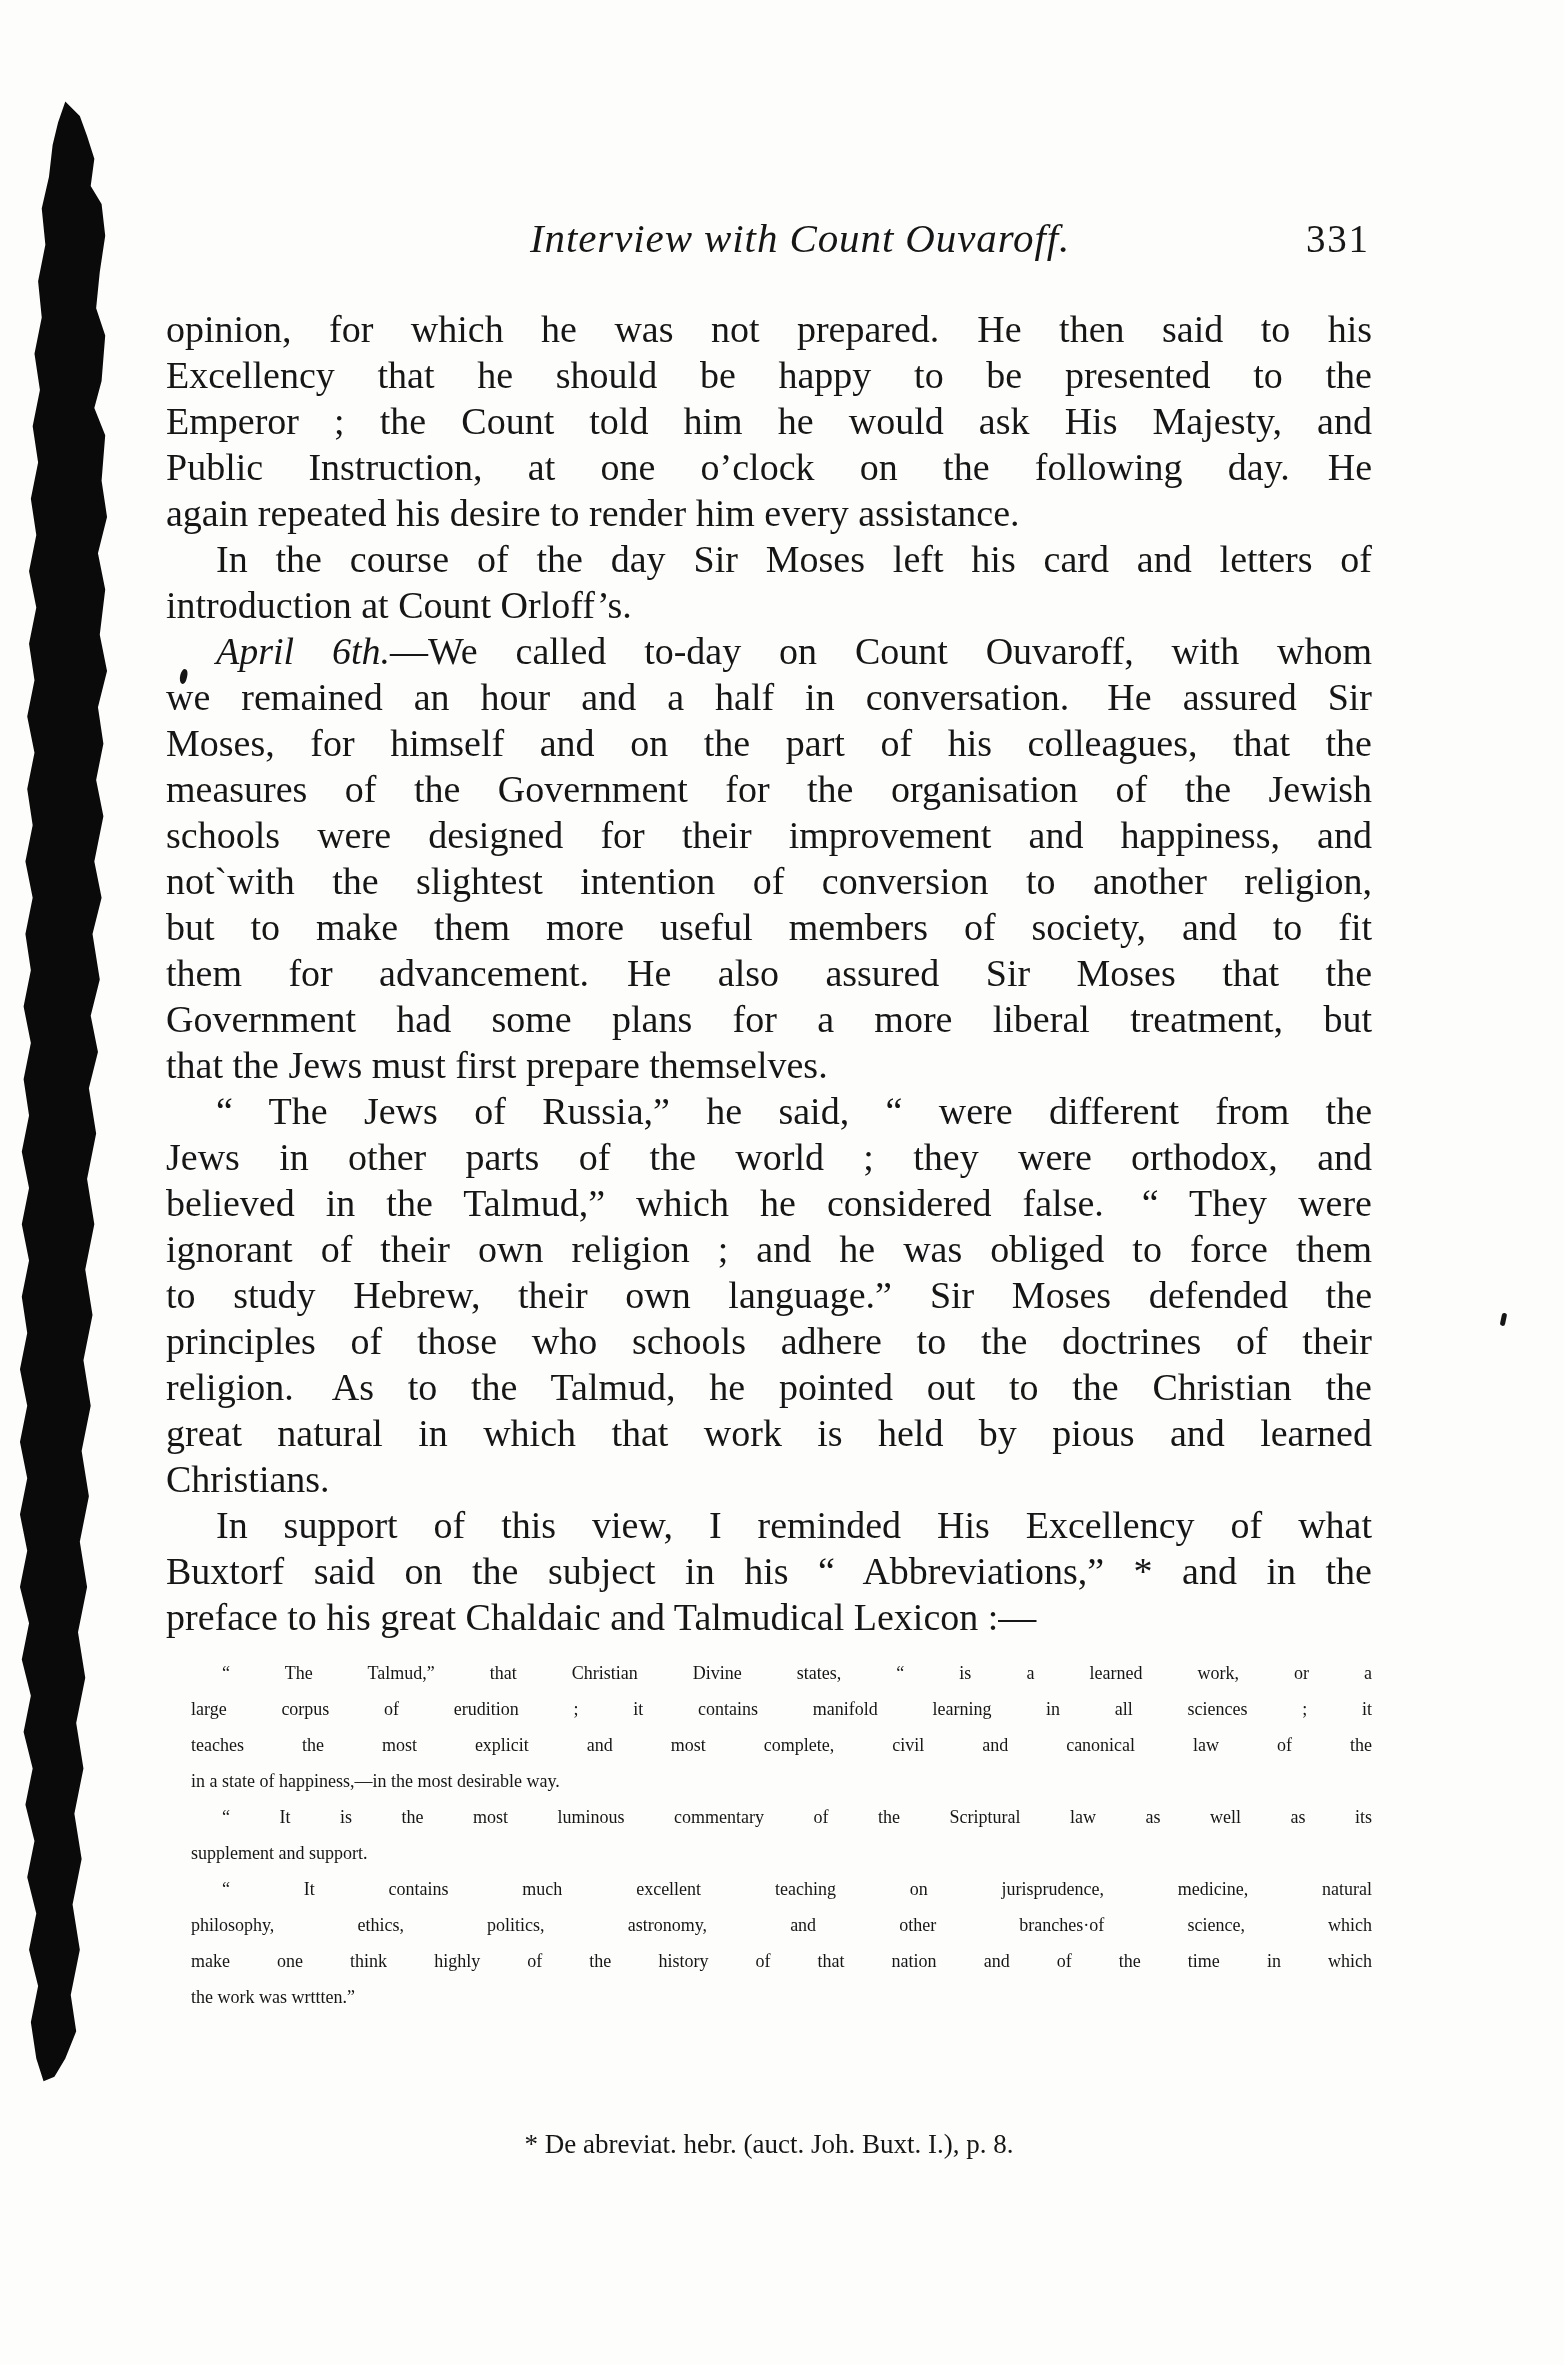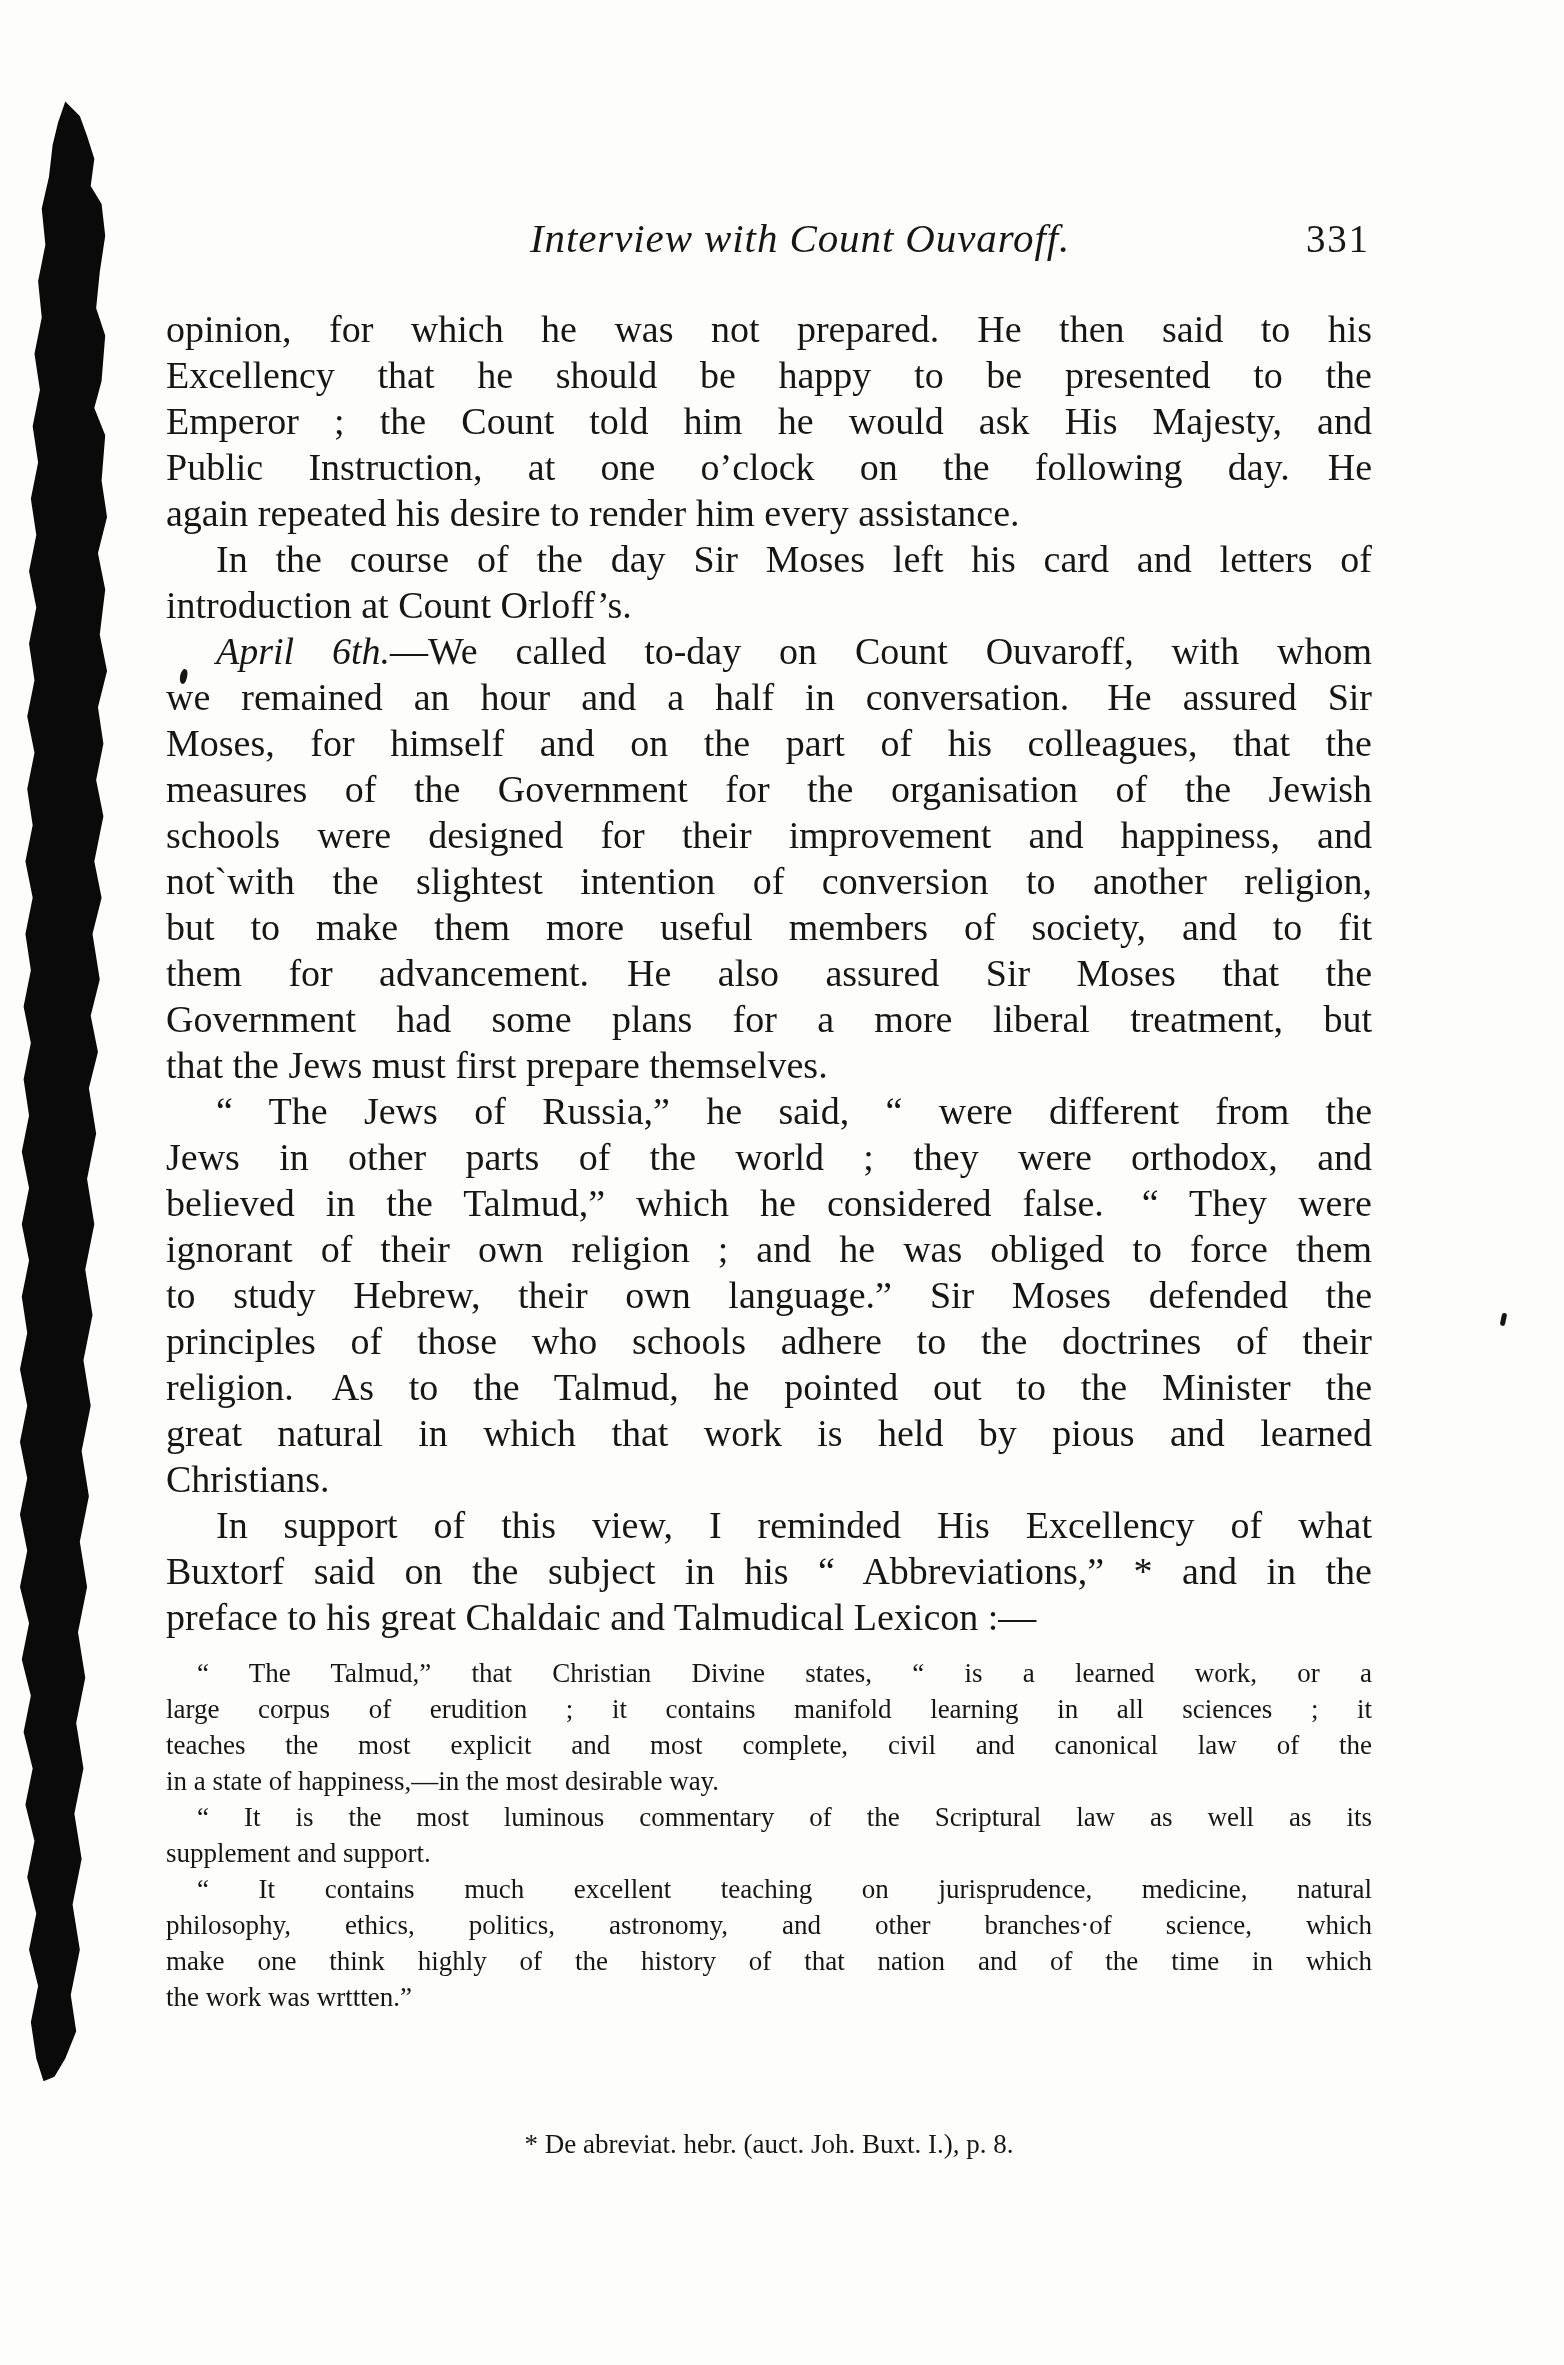"religion. As to the Talmud," div.line { text: Minister -> Christian }
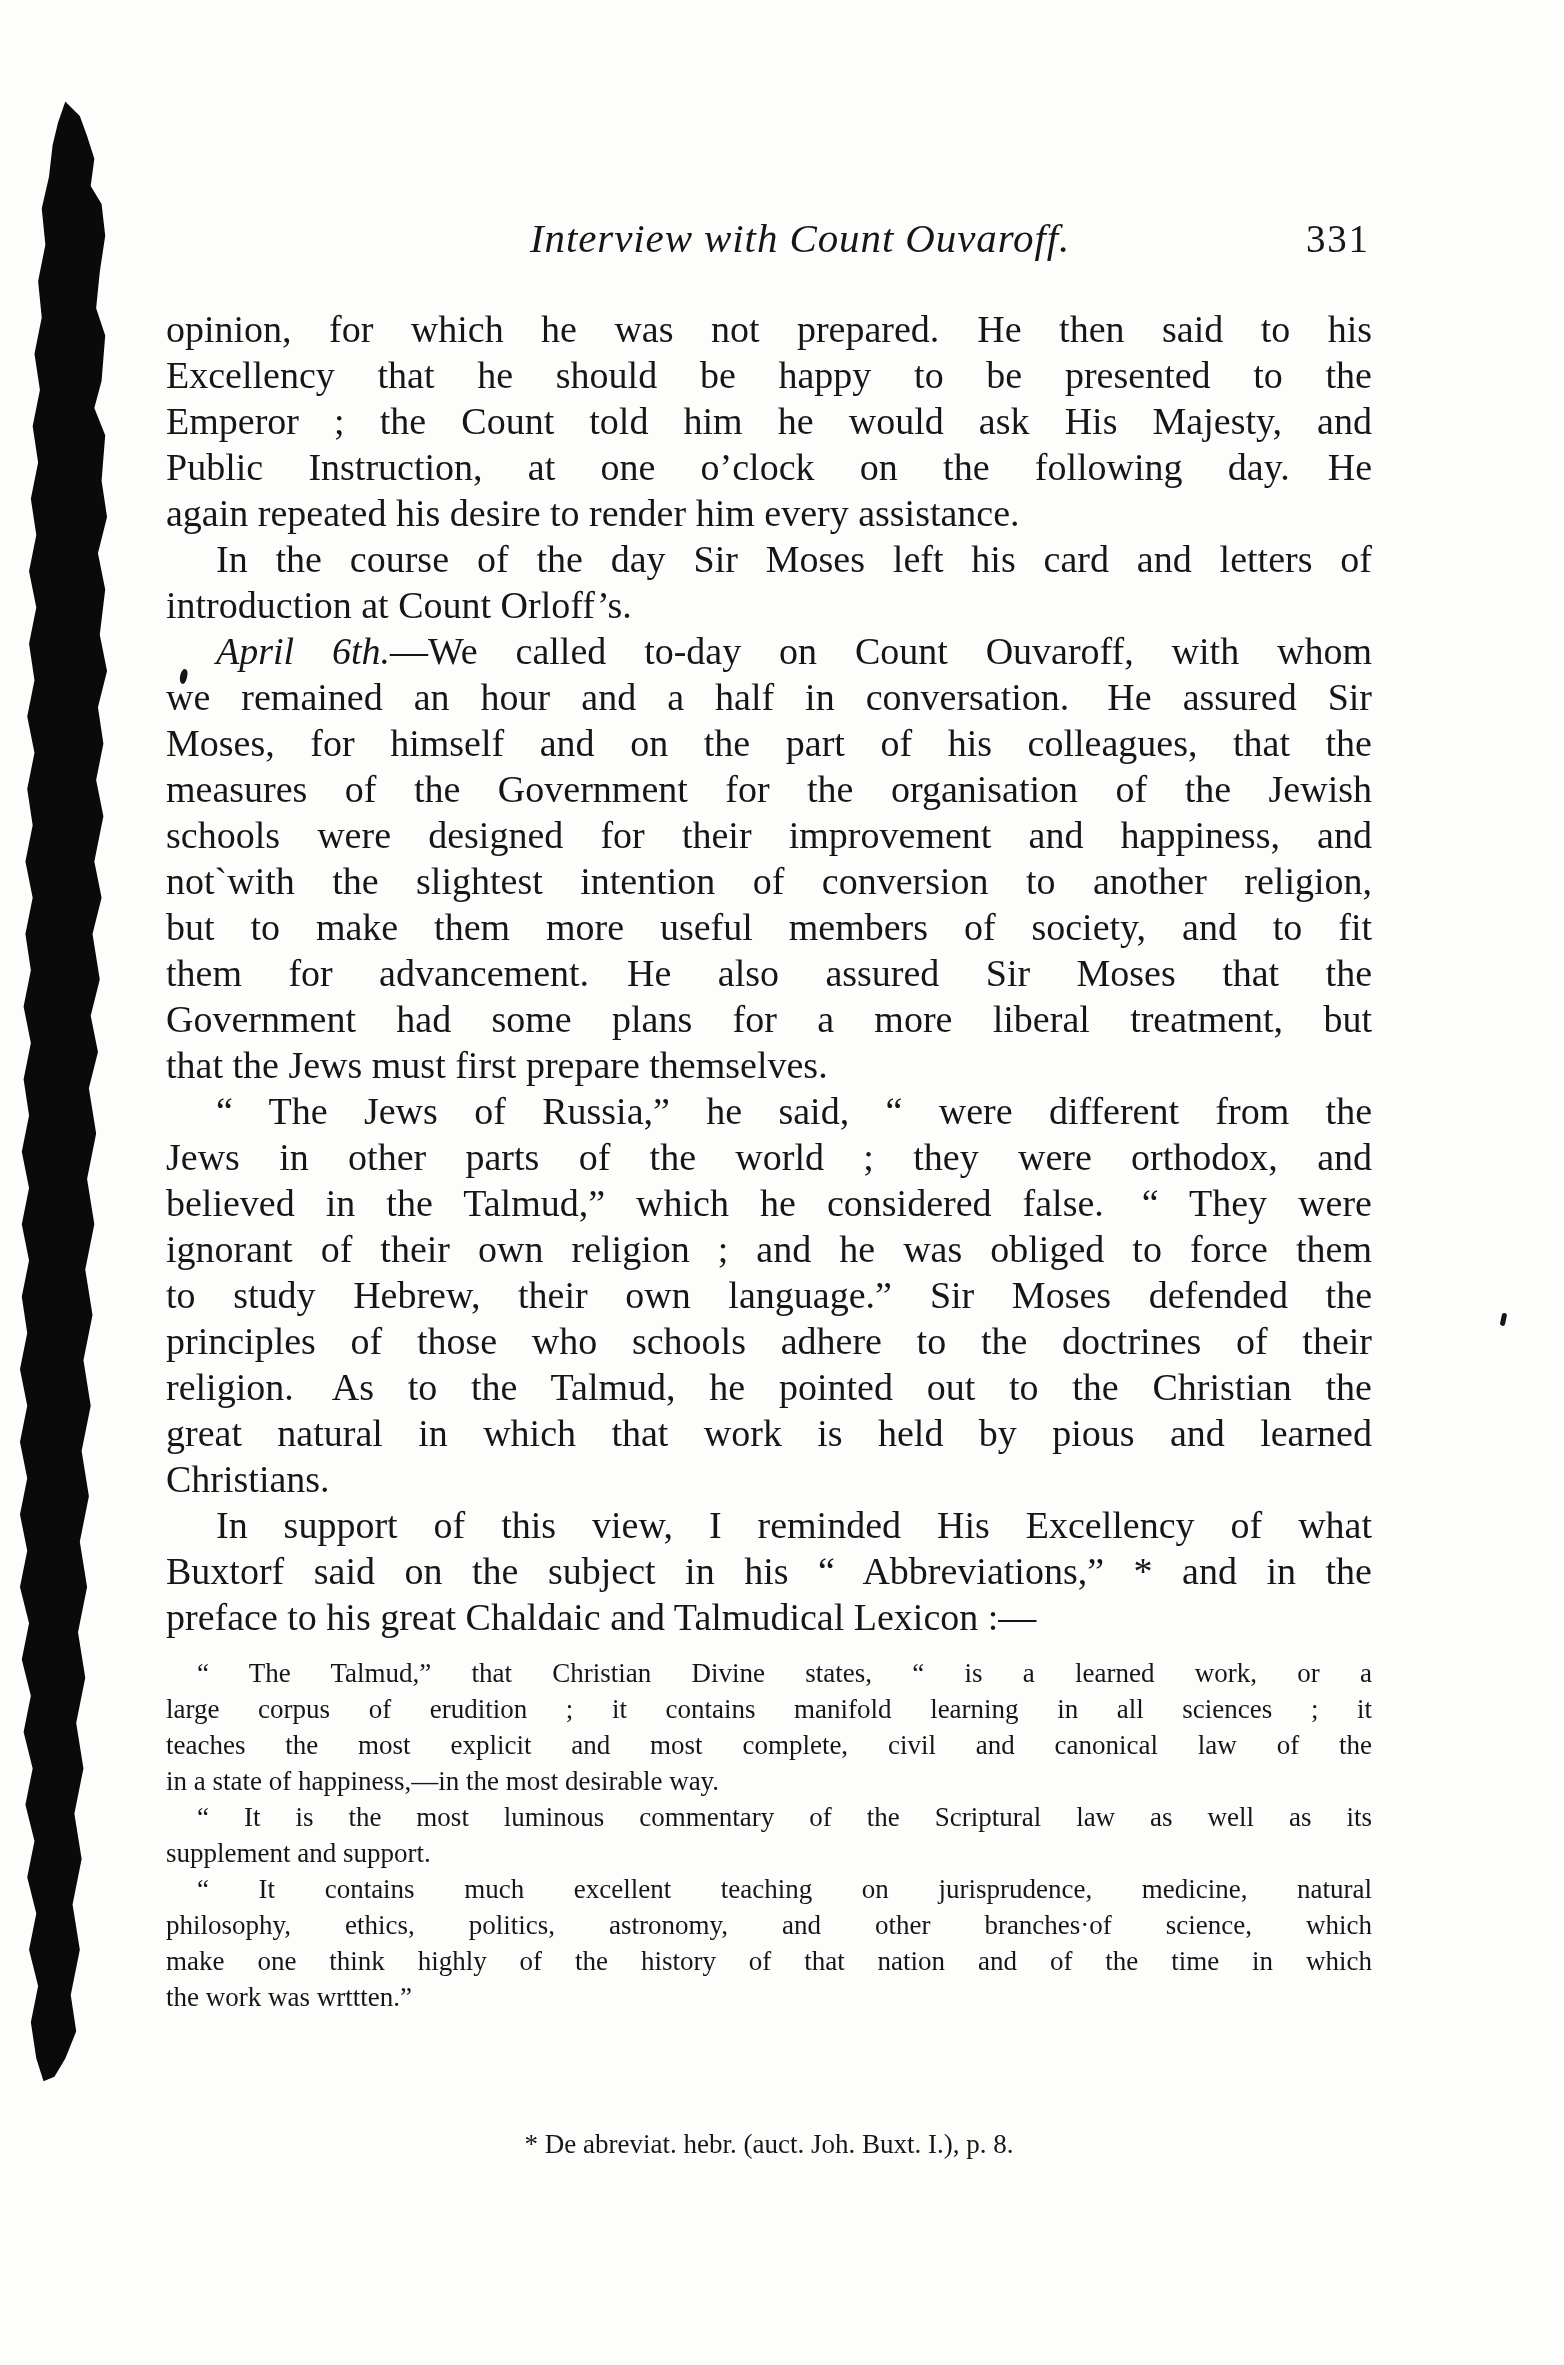"“ The Talmud,” that Christian" .para.small .line { font-size: 27px -> 18px; margin-left: none -> 25px }
